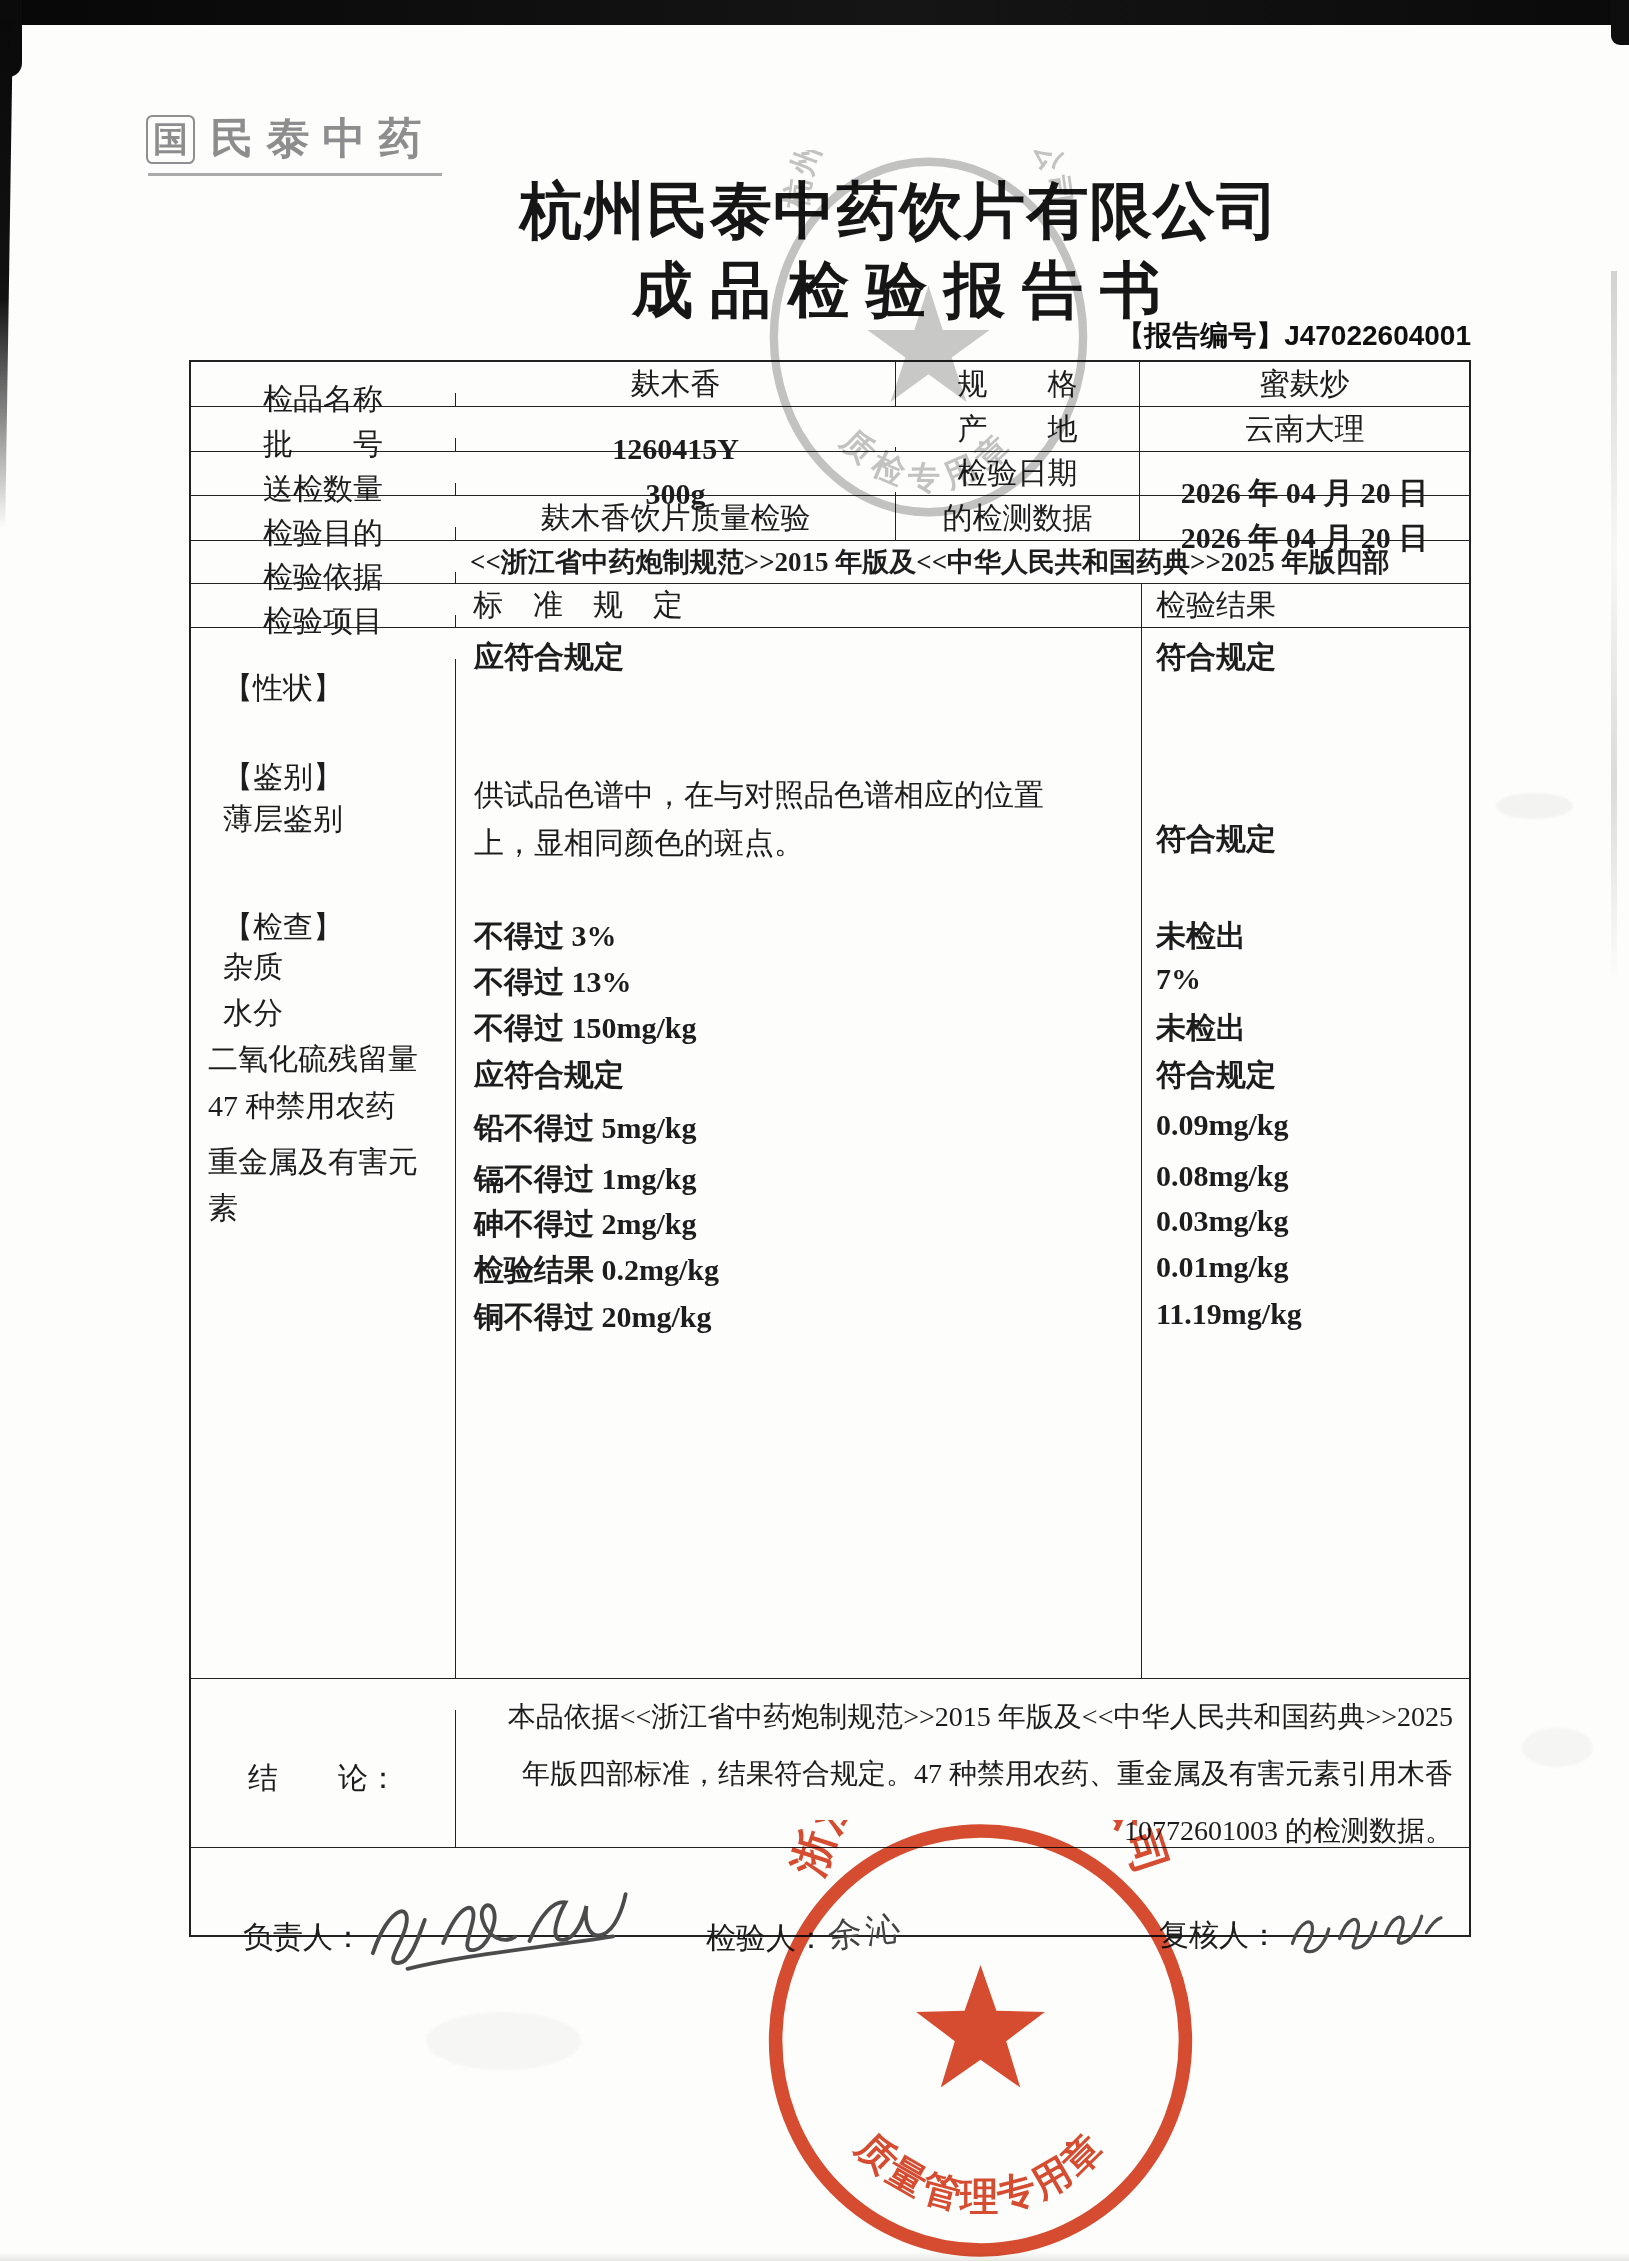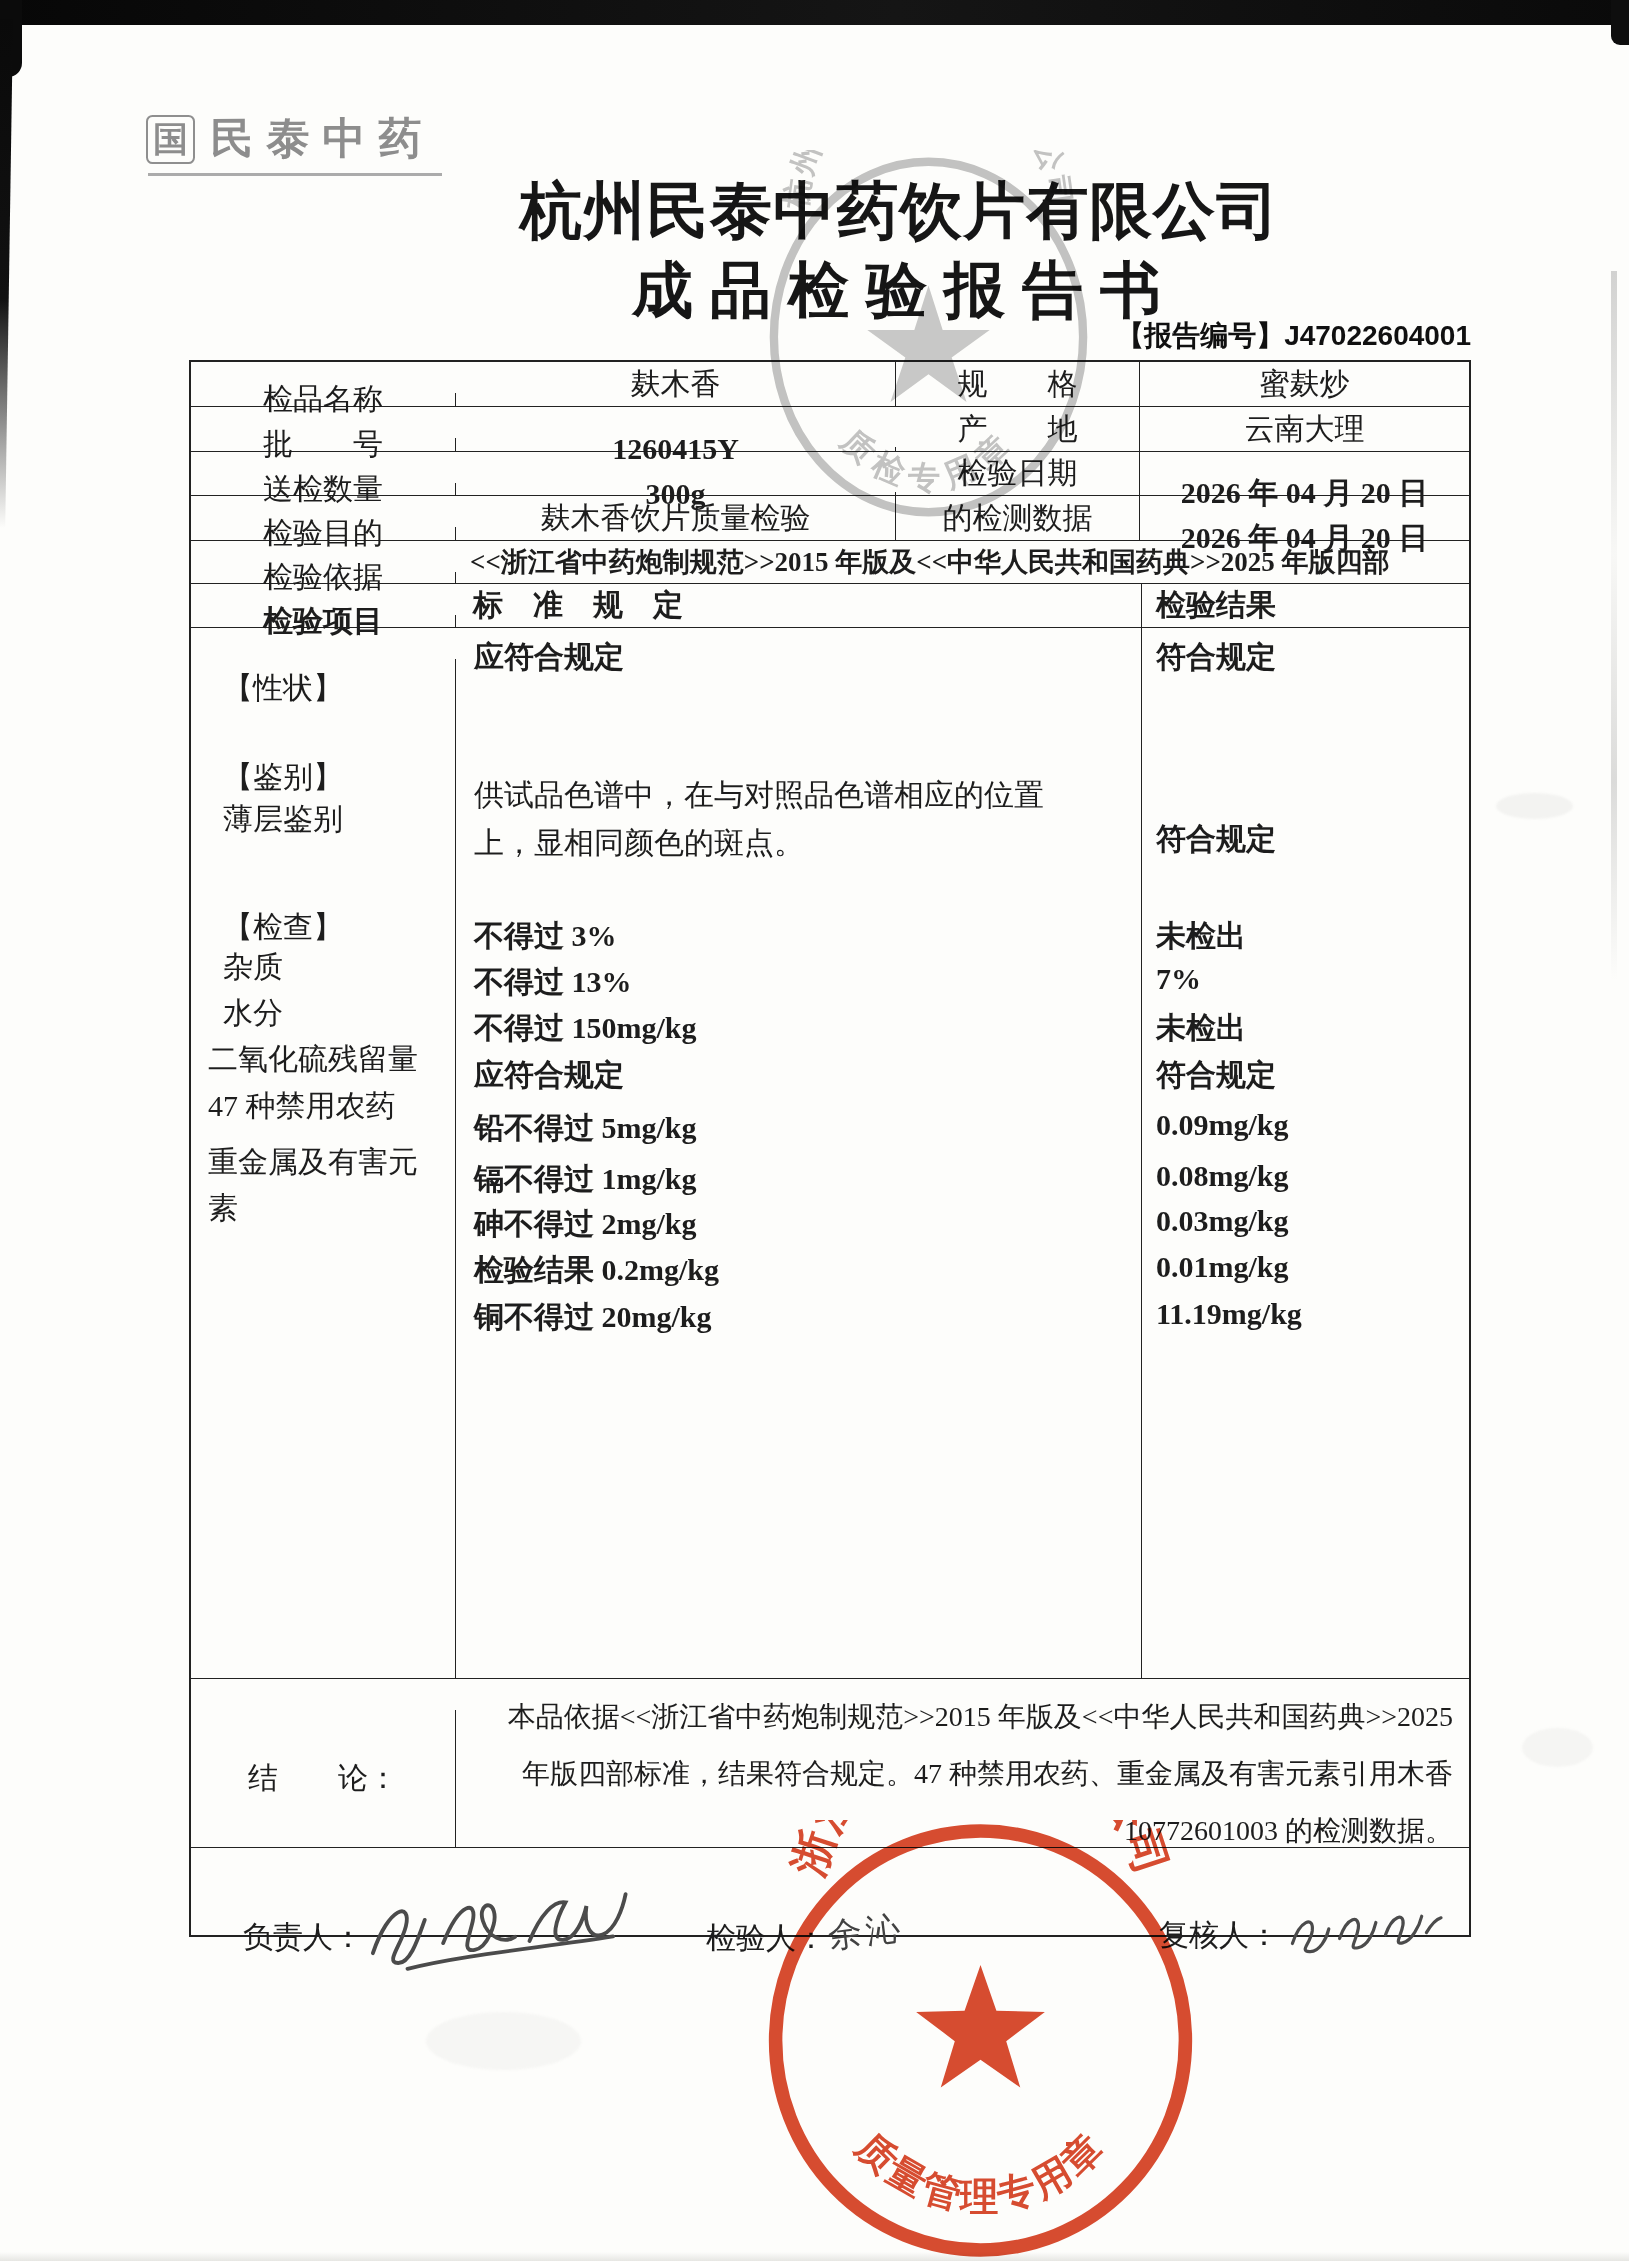"检验项目" .hdr { font-weight: bold -> none }
